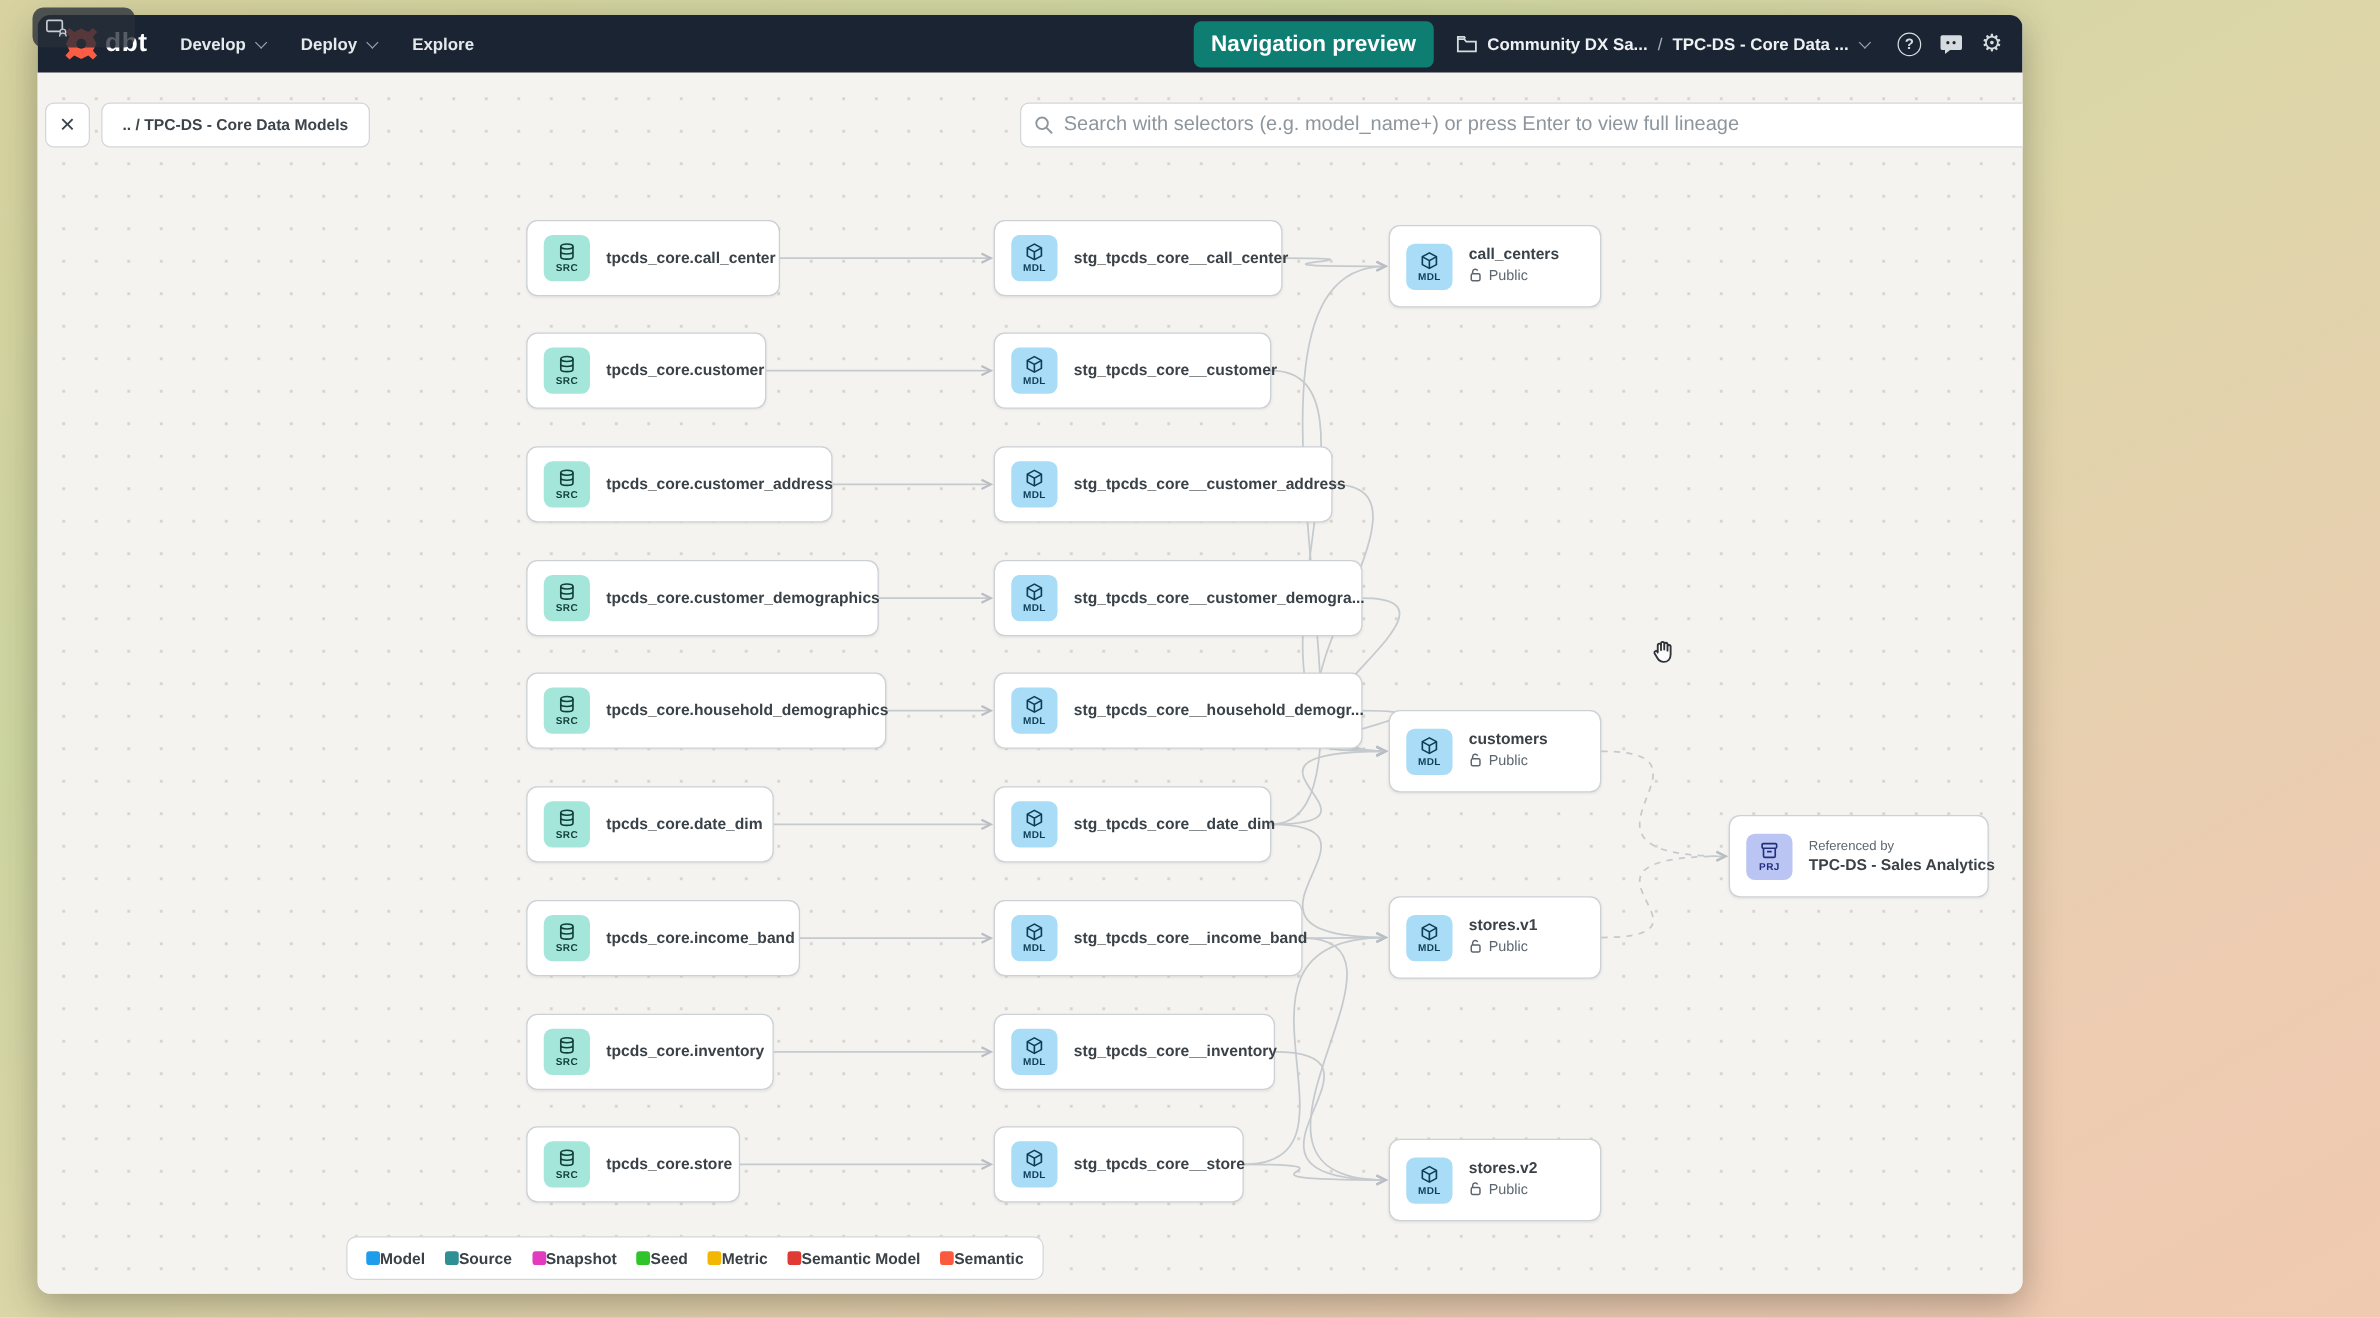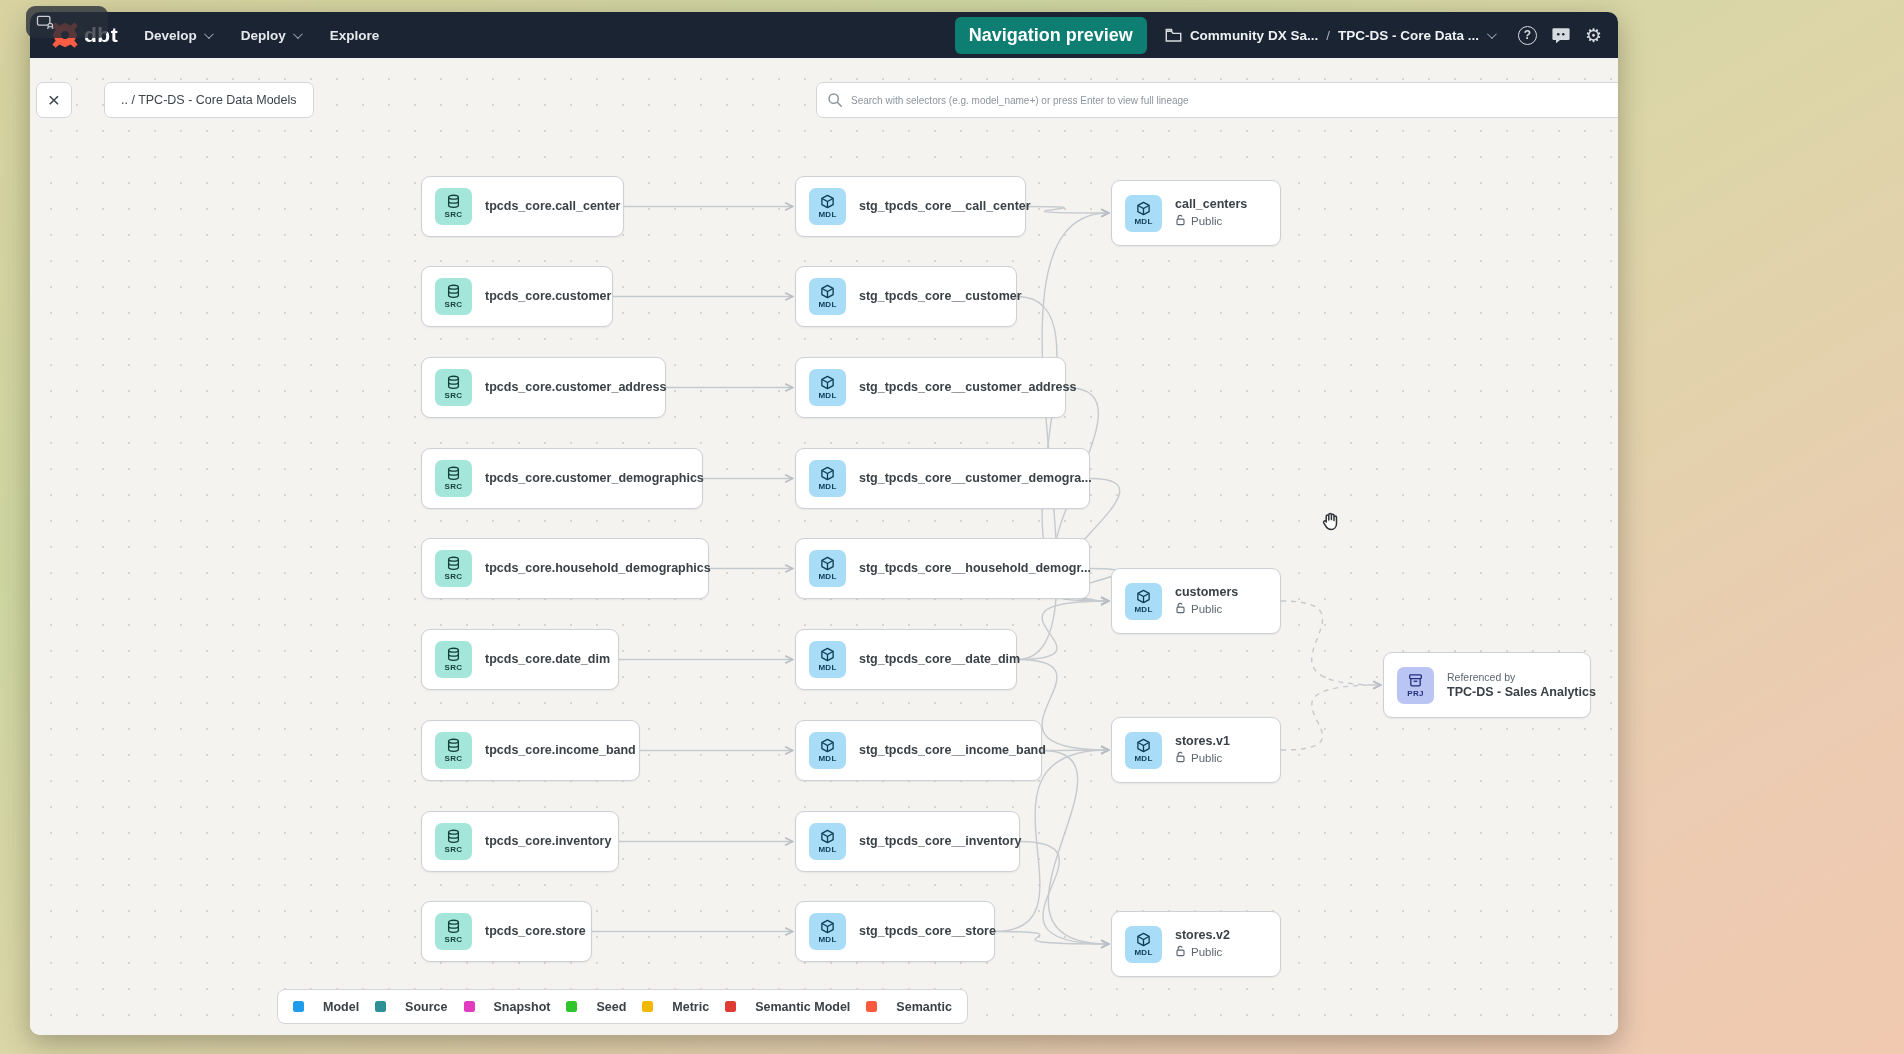".. / TPC-DS - Core" .crumb-chip { font-weight: normal -> bold; margin-left: 23px -> none }
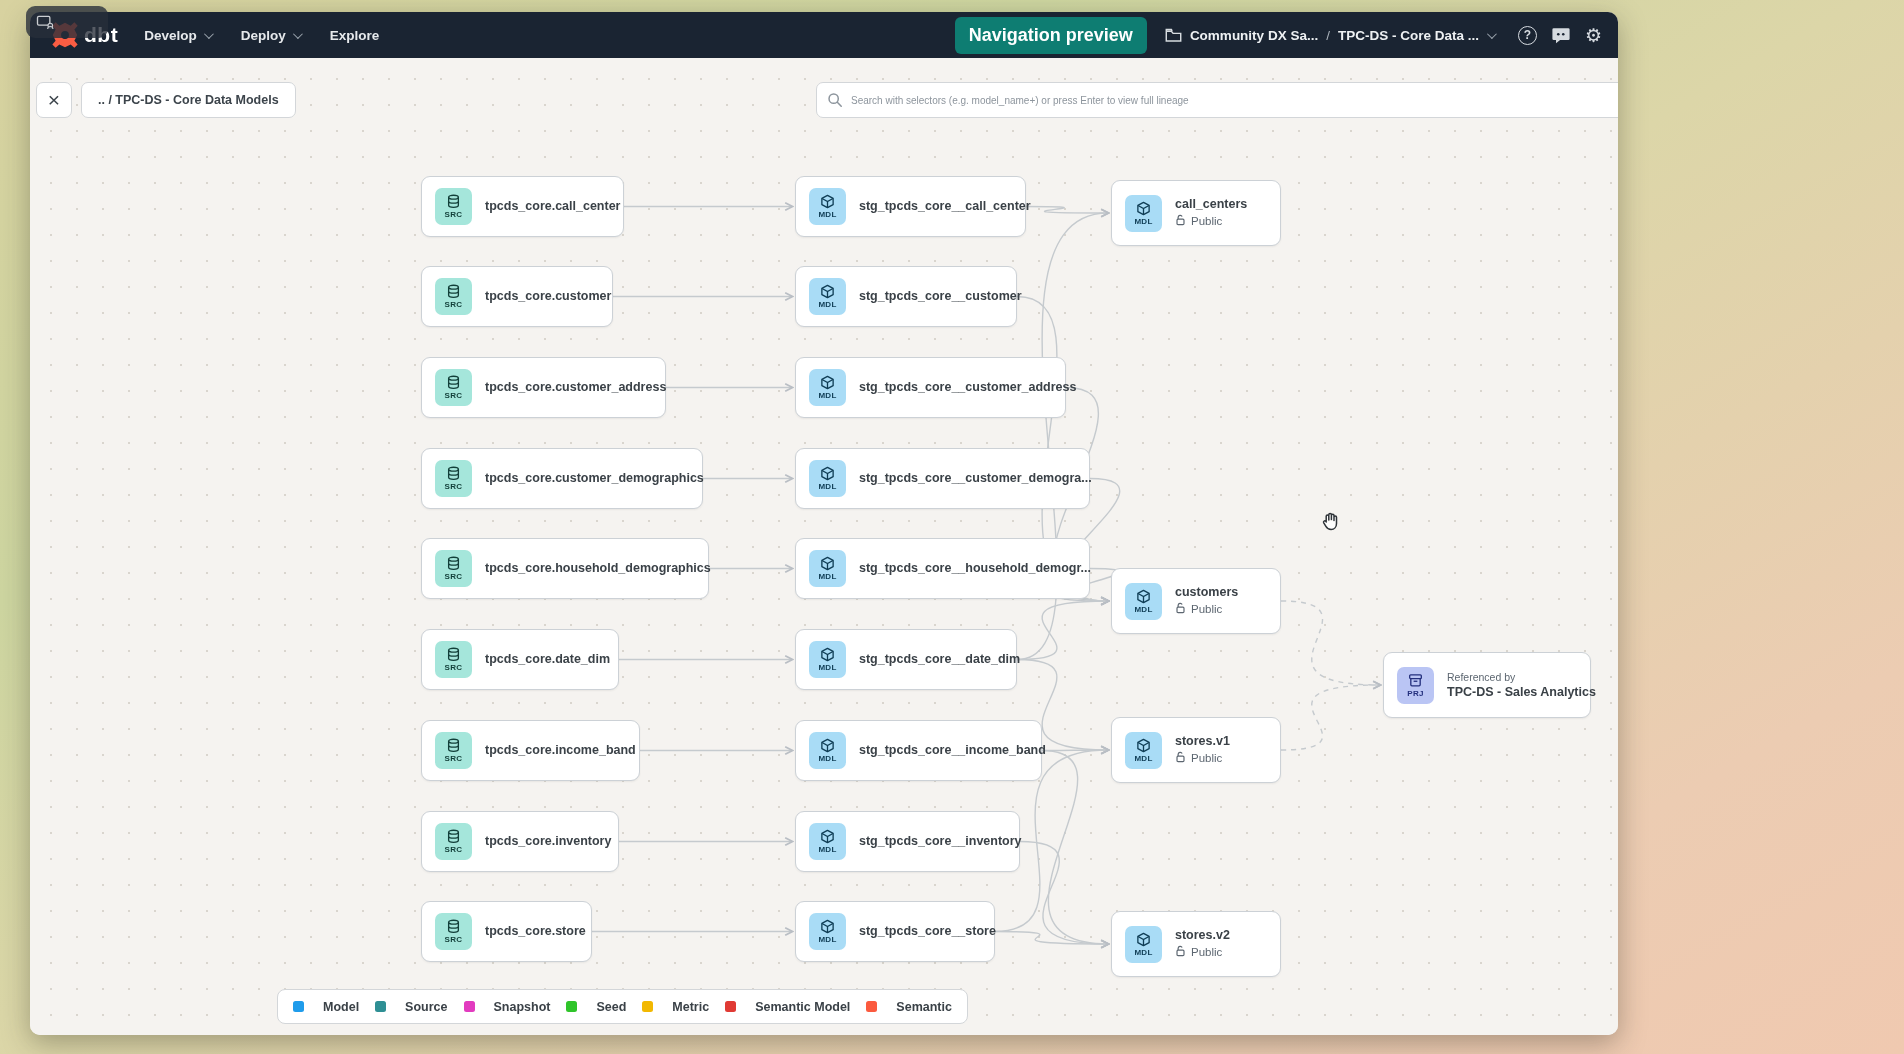"Search with selectors (e.g. model_name+)" .search-wrap input { font-size: 10px -> 16px }
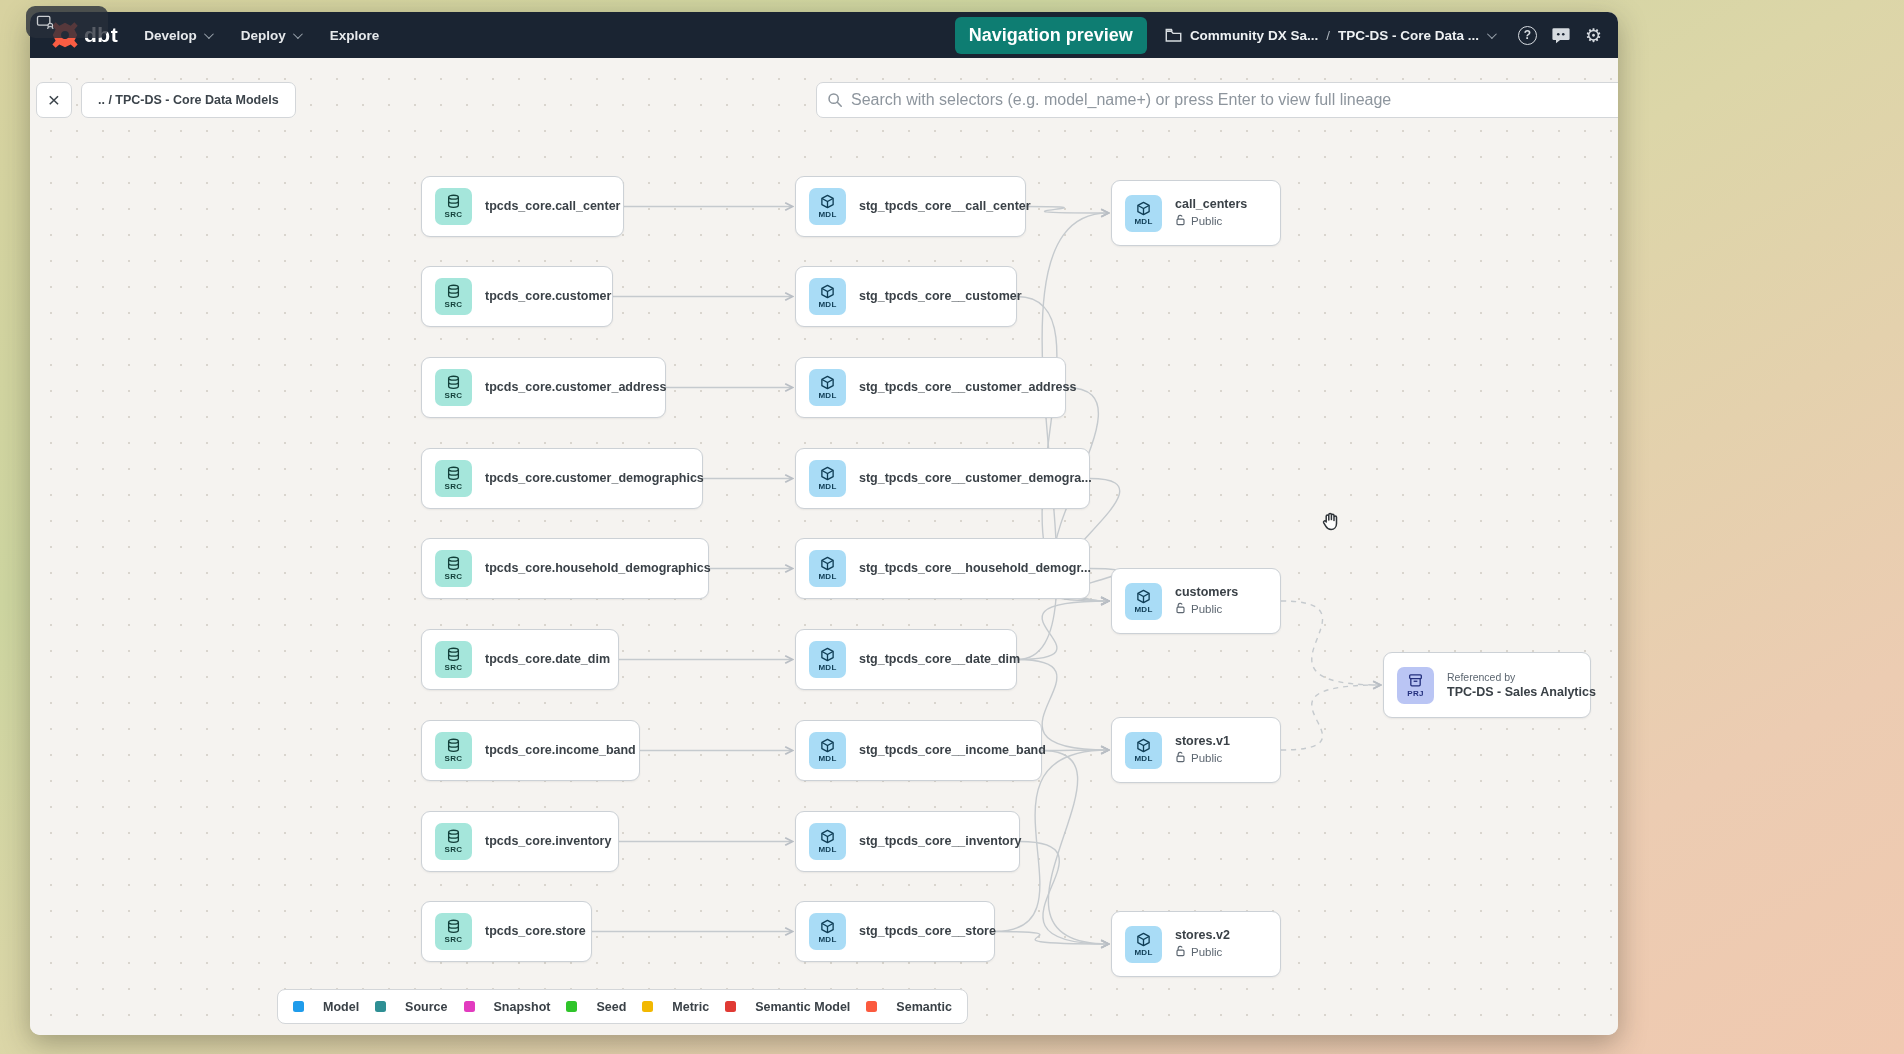"Model" .legend-item { gap: 19px -> 0 }
